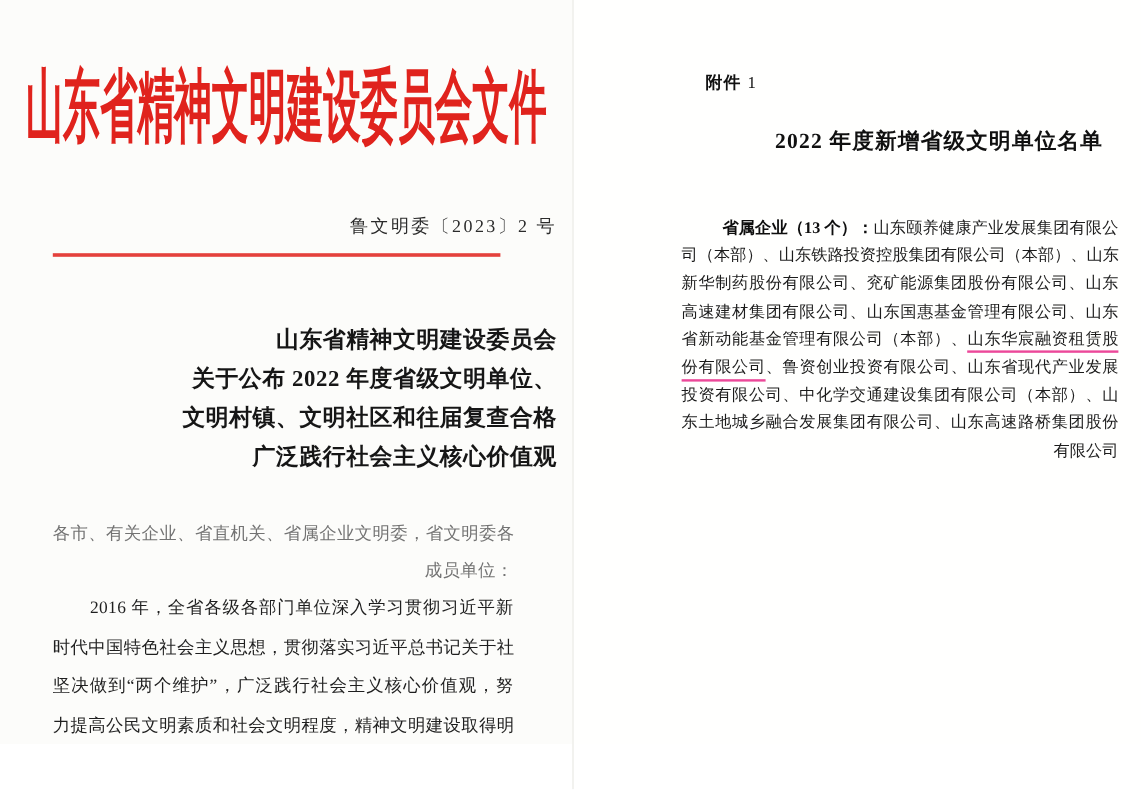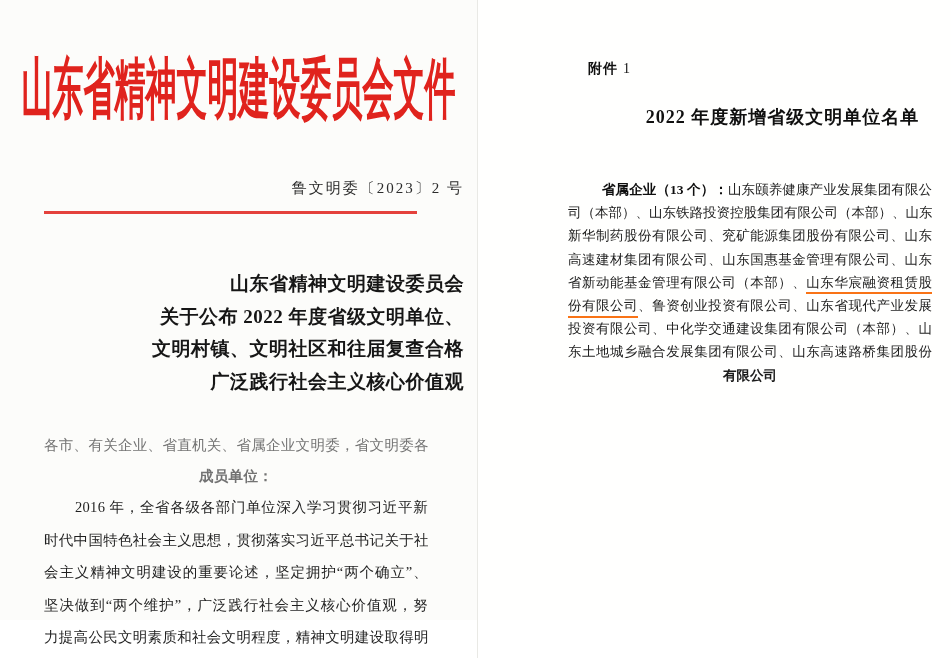"山东华宸融资租赁股" .ul-red { border-bottom: 2px solid #f97316 -> 2px solid #ec4899 }
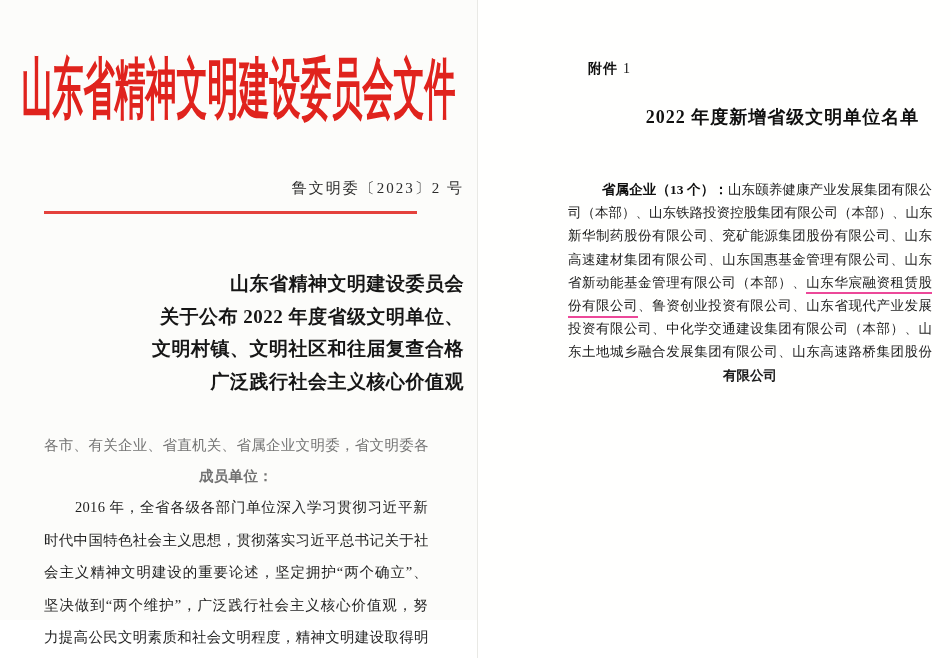"有限公司" .lline { font-weight: bold -> none; text-align: center -> right }
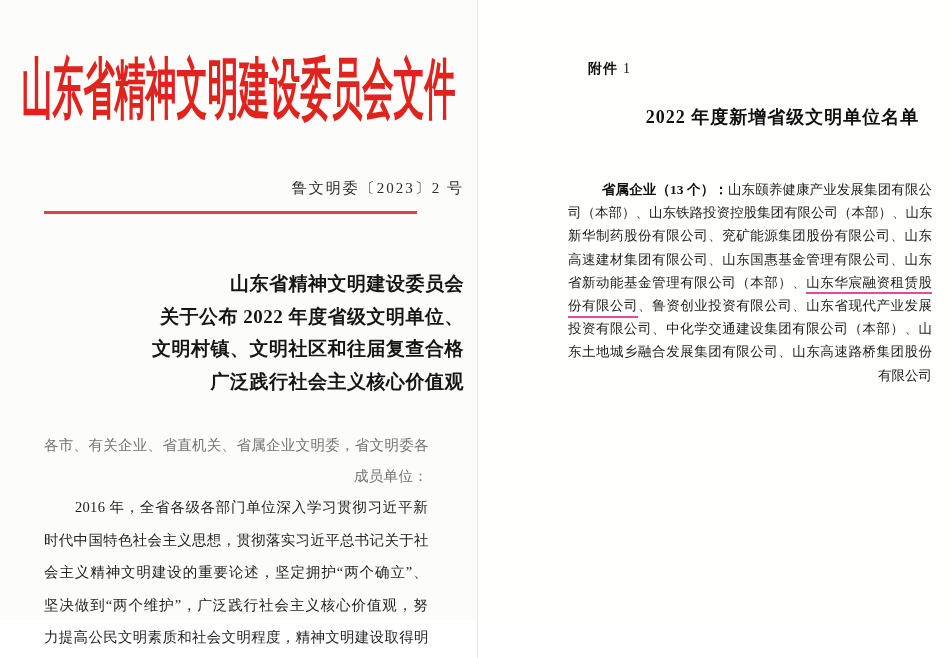"会主义精神文明建设的重要论述，坚定拥护“两个确立”、" div.jline { html: <div>会主义精神文明建设的重要论述，坚定拥护“两个确立”、</div> -> none }
